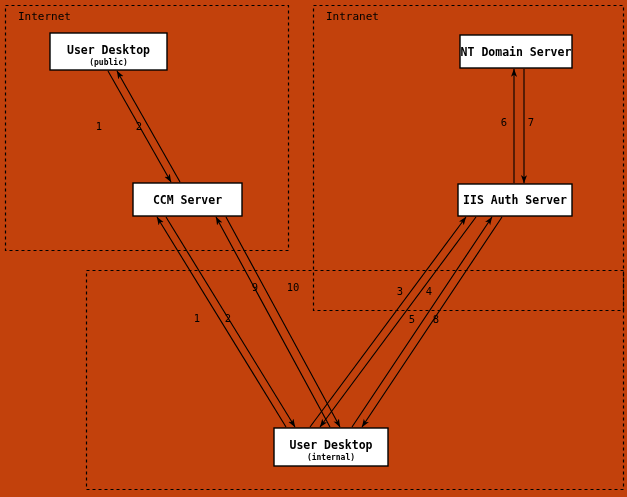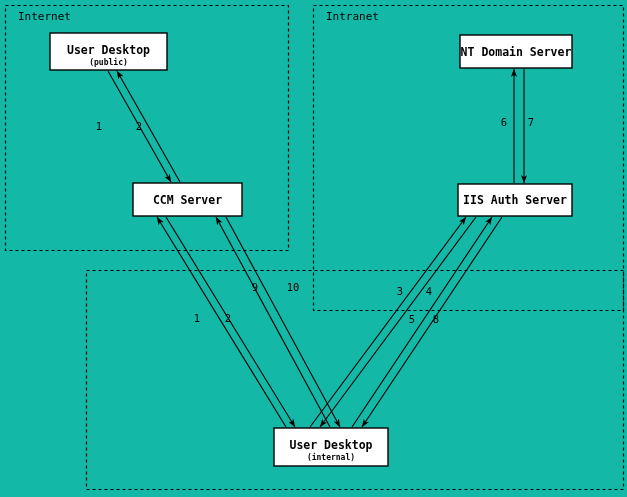"Internet" #canvas { background: #14b8a6 -> #c2410c }
